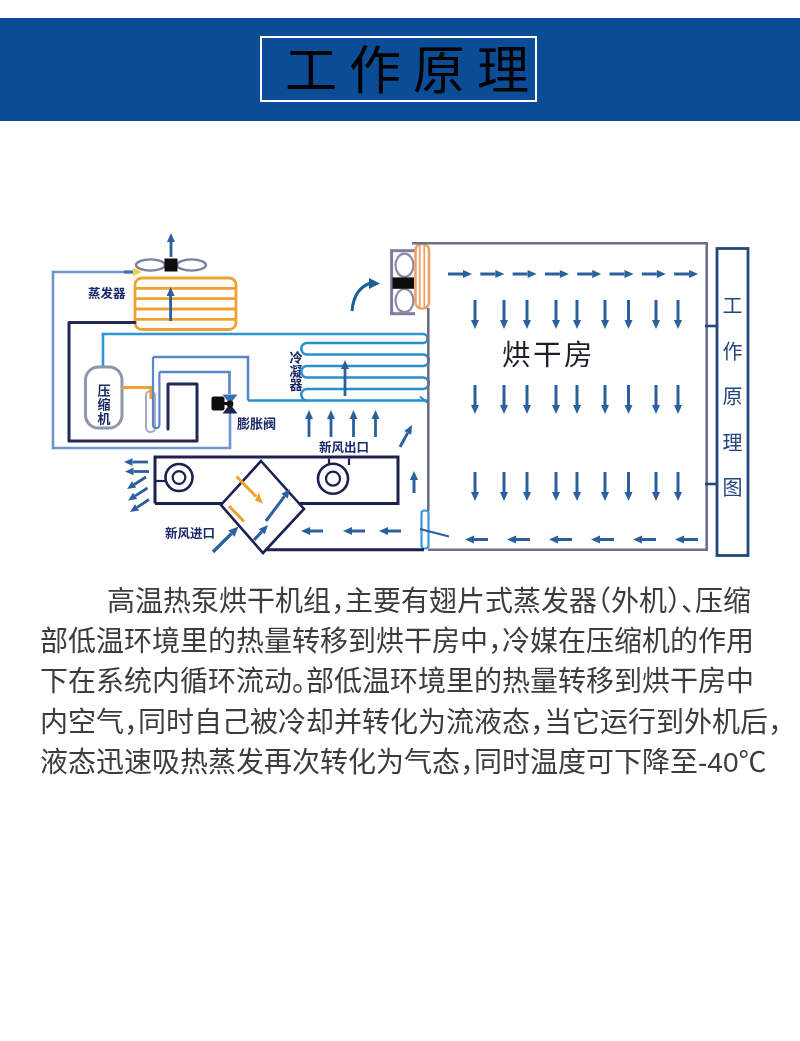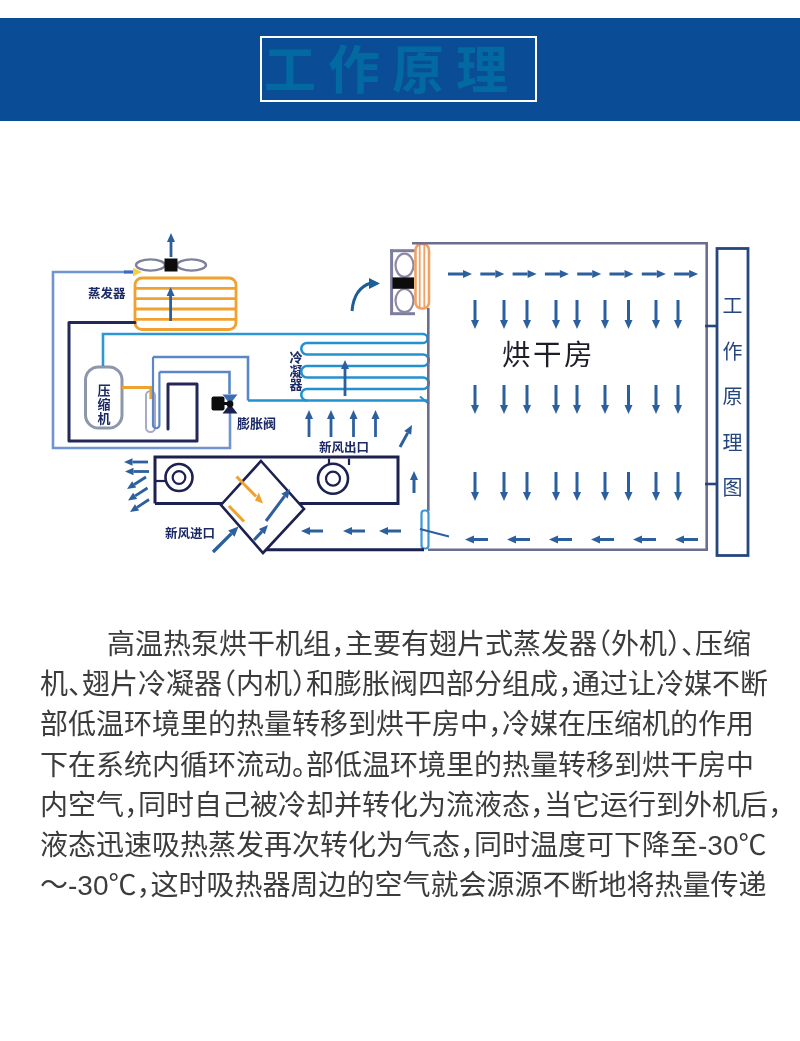"工作原理" div.abs { color: #0369a1 -> #000000; font-weight: 700 -> 400; text-align: left -> right }
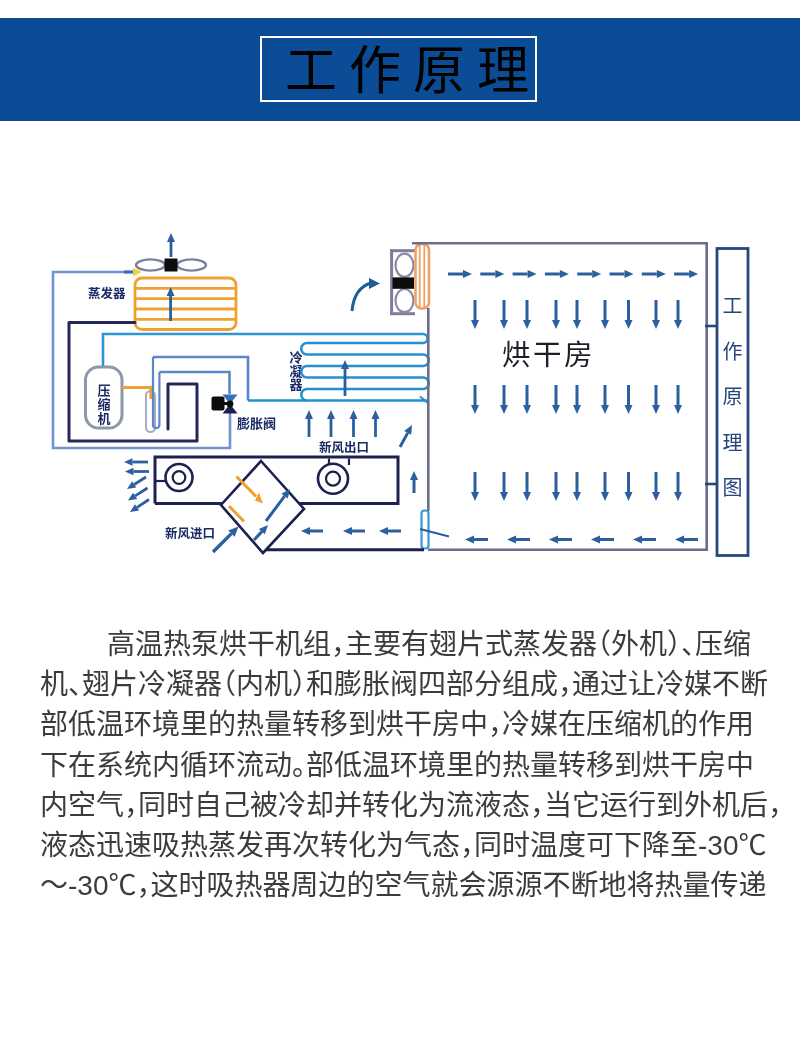"高温热泵烘干机组，主要有翅片式蒸发器（外机）、压缩" div.abs { top: 625px -> 582px }
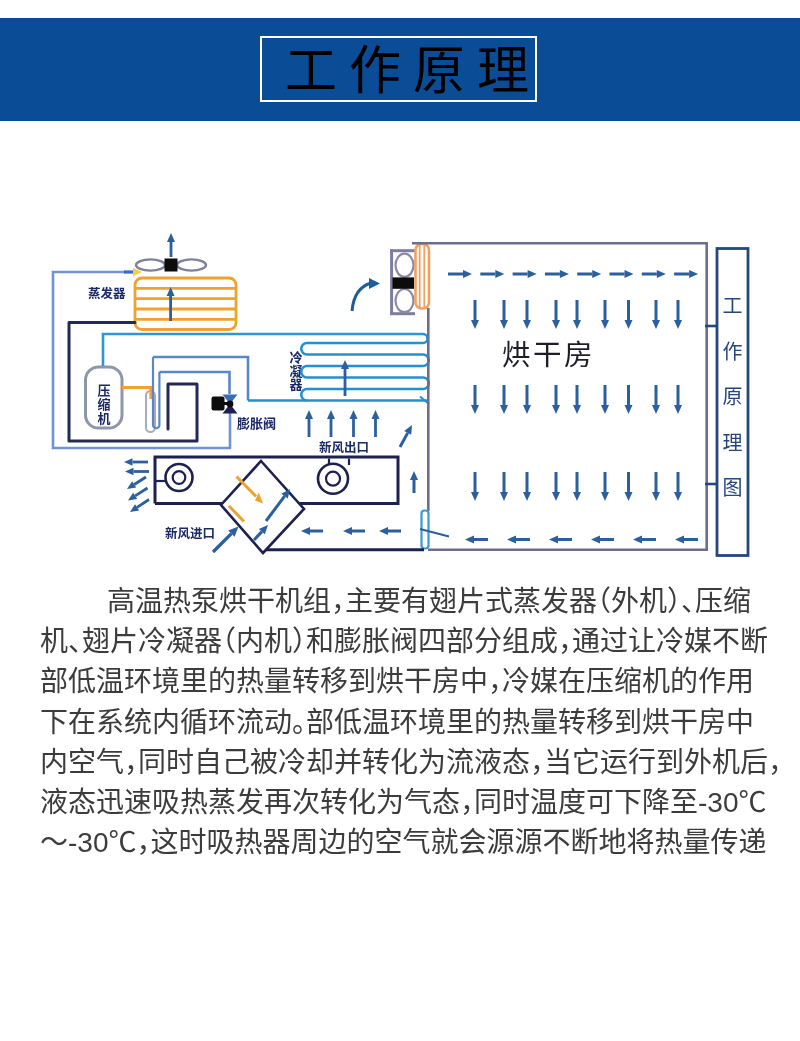"机、翅片冷凝器（内机）和膨胀阀四部分组成，通过让冷媒不断" div { html: <div>机、翅片冷凝器（内机）和膨胀阀四部分组成，通过让冷媒不断</div> -> none }
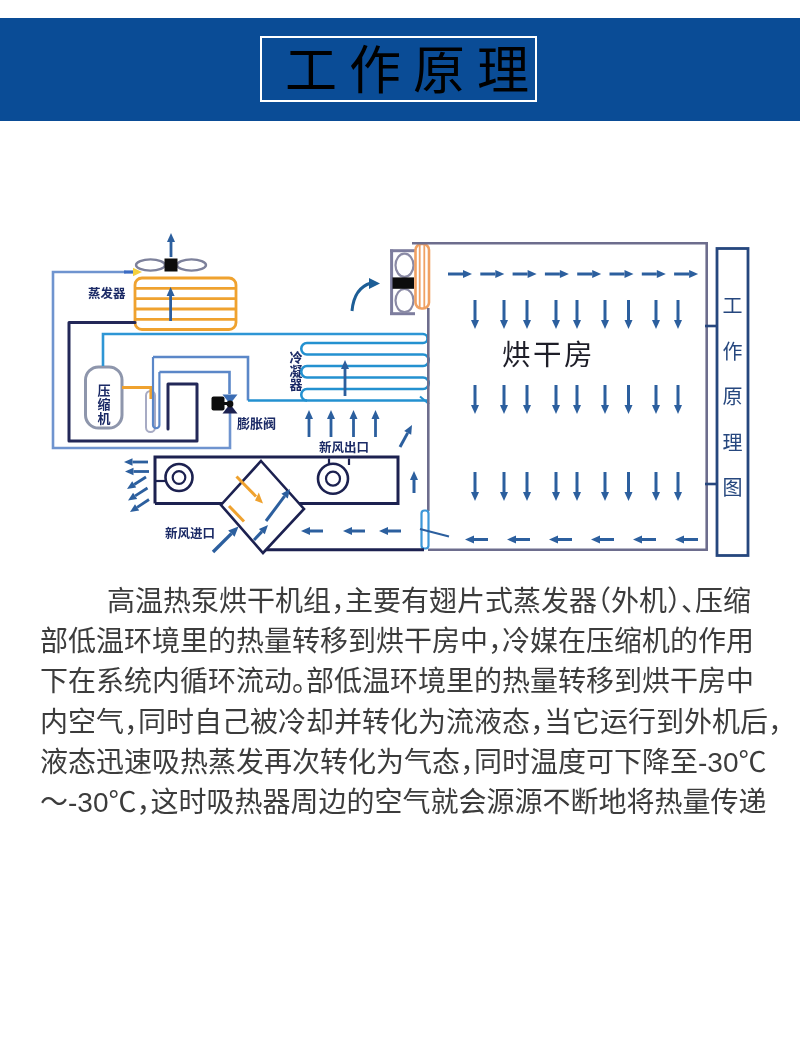"液态迅速吸热蒸发再次转化为气态，同时温度可下降至-30℃" div { text: -30 -> -40 }
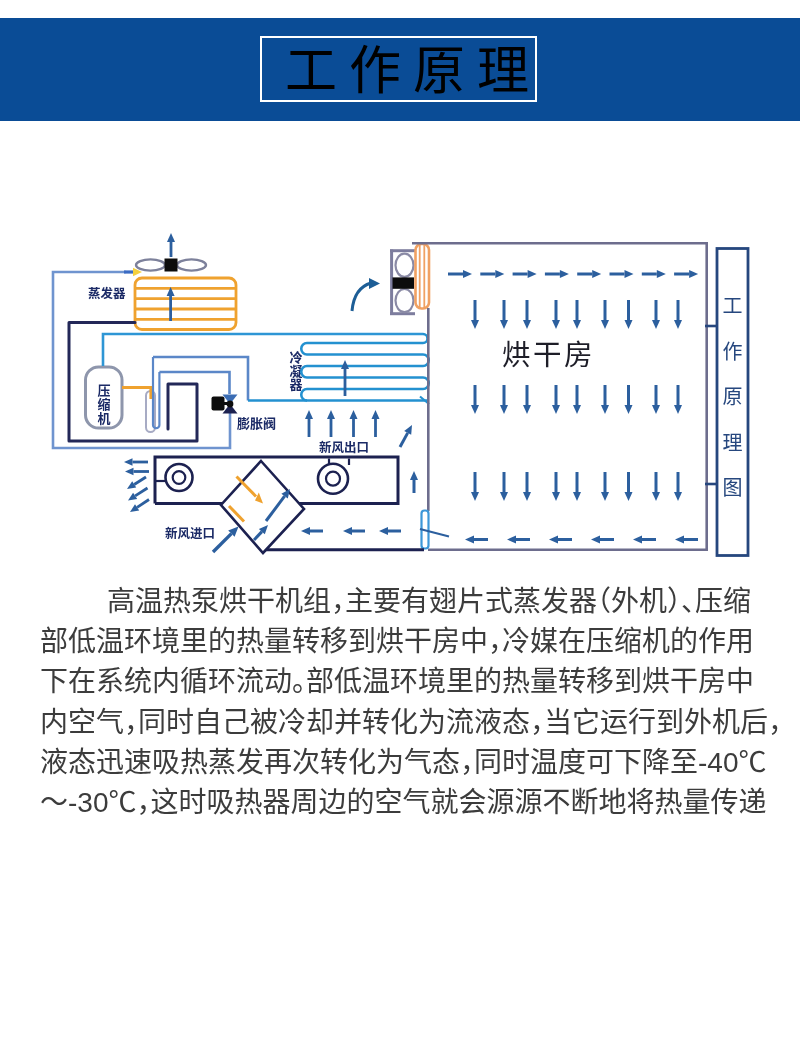"～-30℃，这时吸热器周边的空气就会源源不断地将热量传递" div { html: <div>～-30℃，这时吸热器周边的空气就会源源不断地将热量传递</div> -> none }
